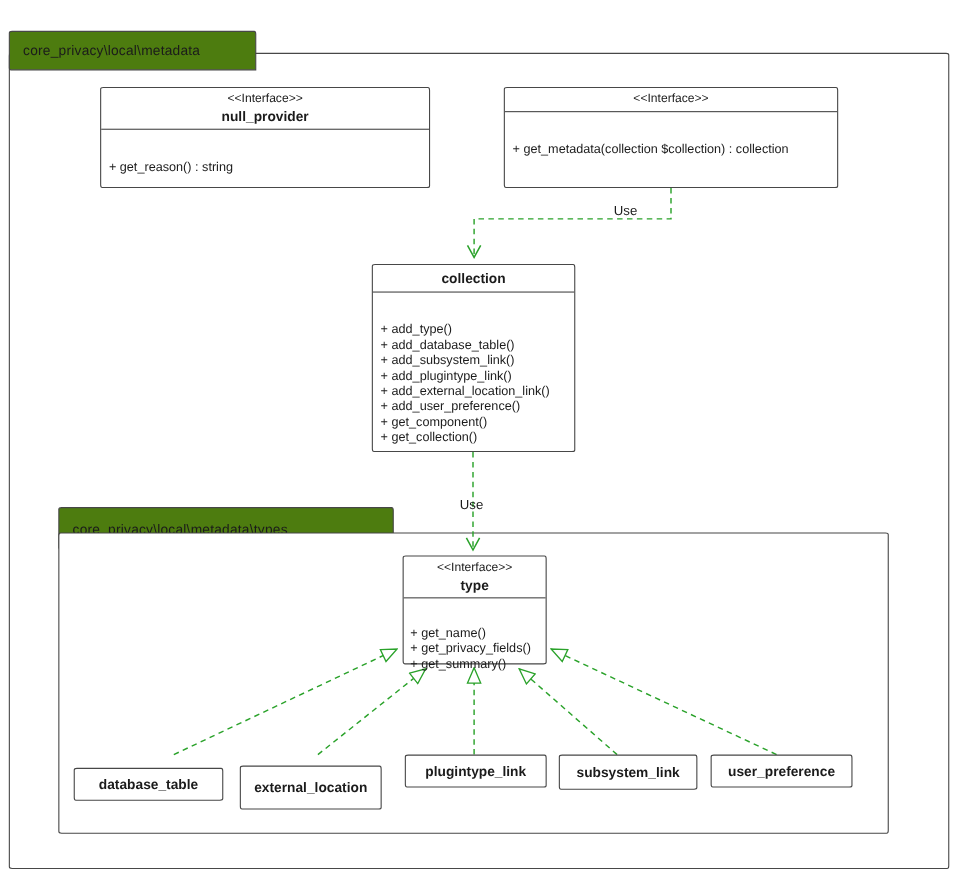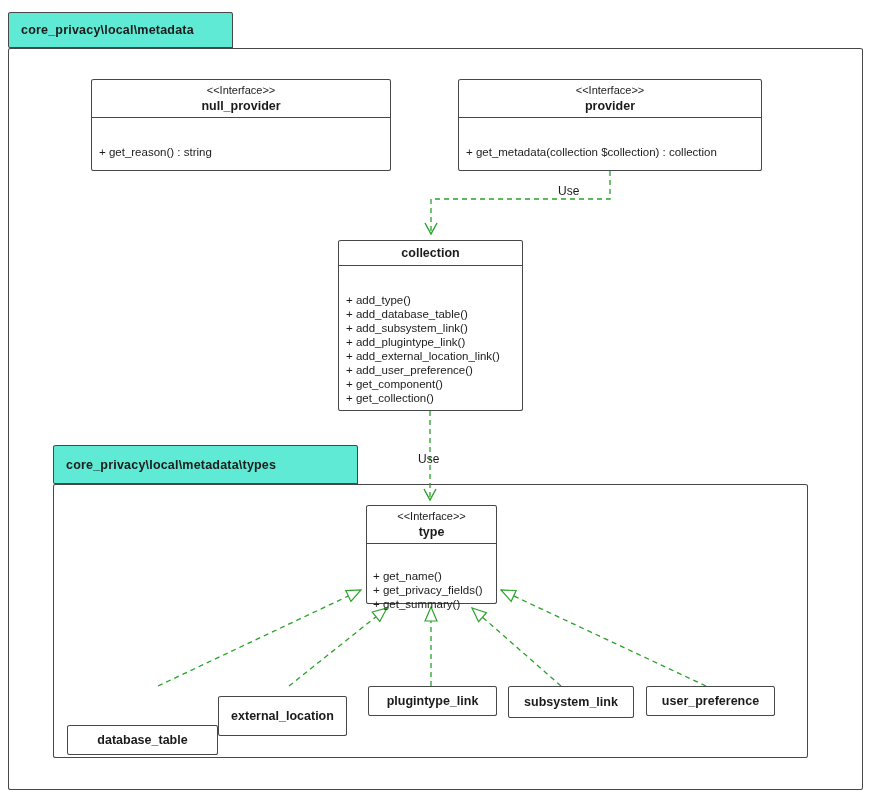"core_privacy\local\metadata" .pkg-tab { background: #5eead4 -> #4d7c0f; font-weight: bold -> normal; margin-top: none -> 16px }
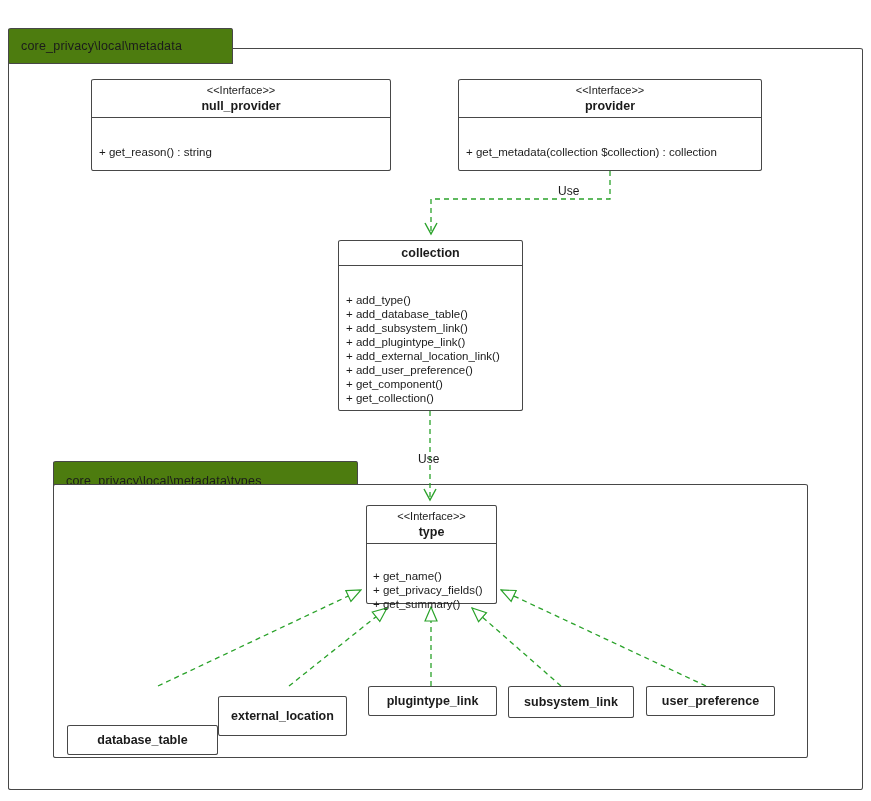"provider" div.cname { html: <div>provider</div> -> none }
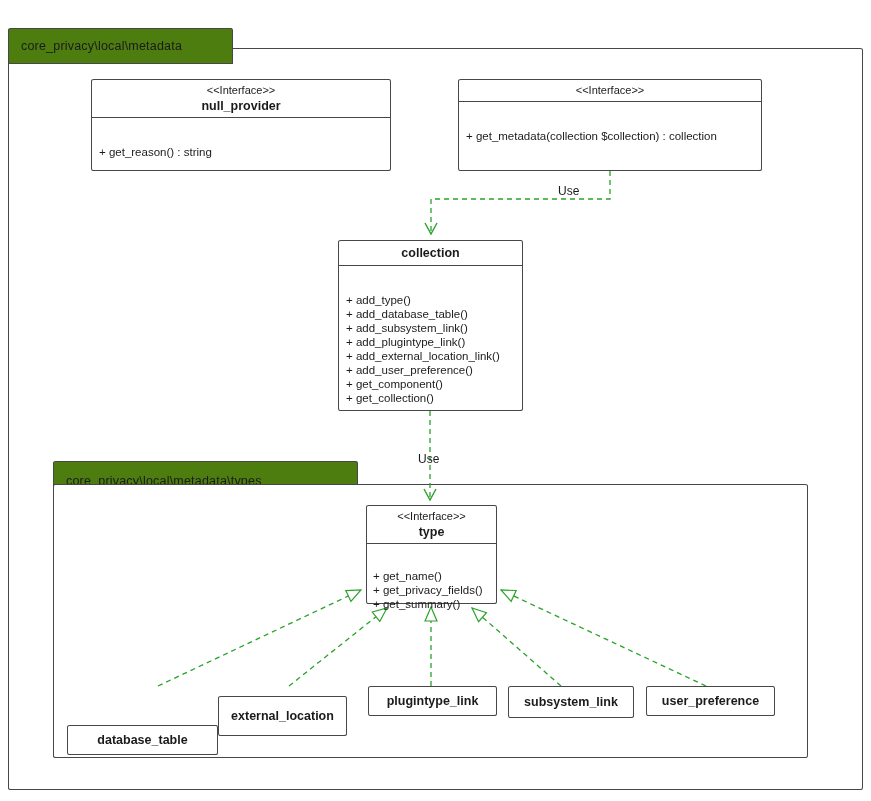"database_table" div.uml-class { top: 725px -> 698px; width: 151px -> 136px }
